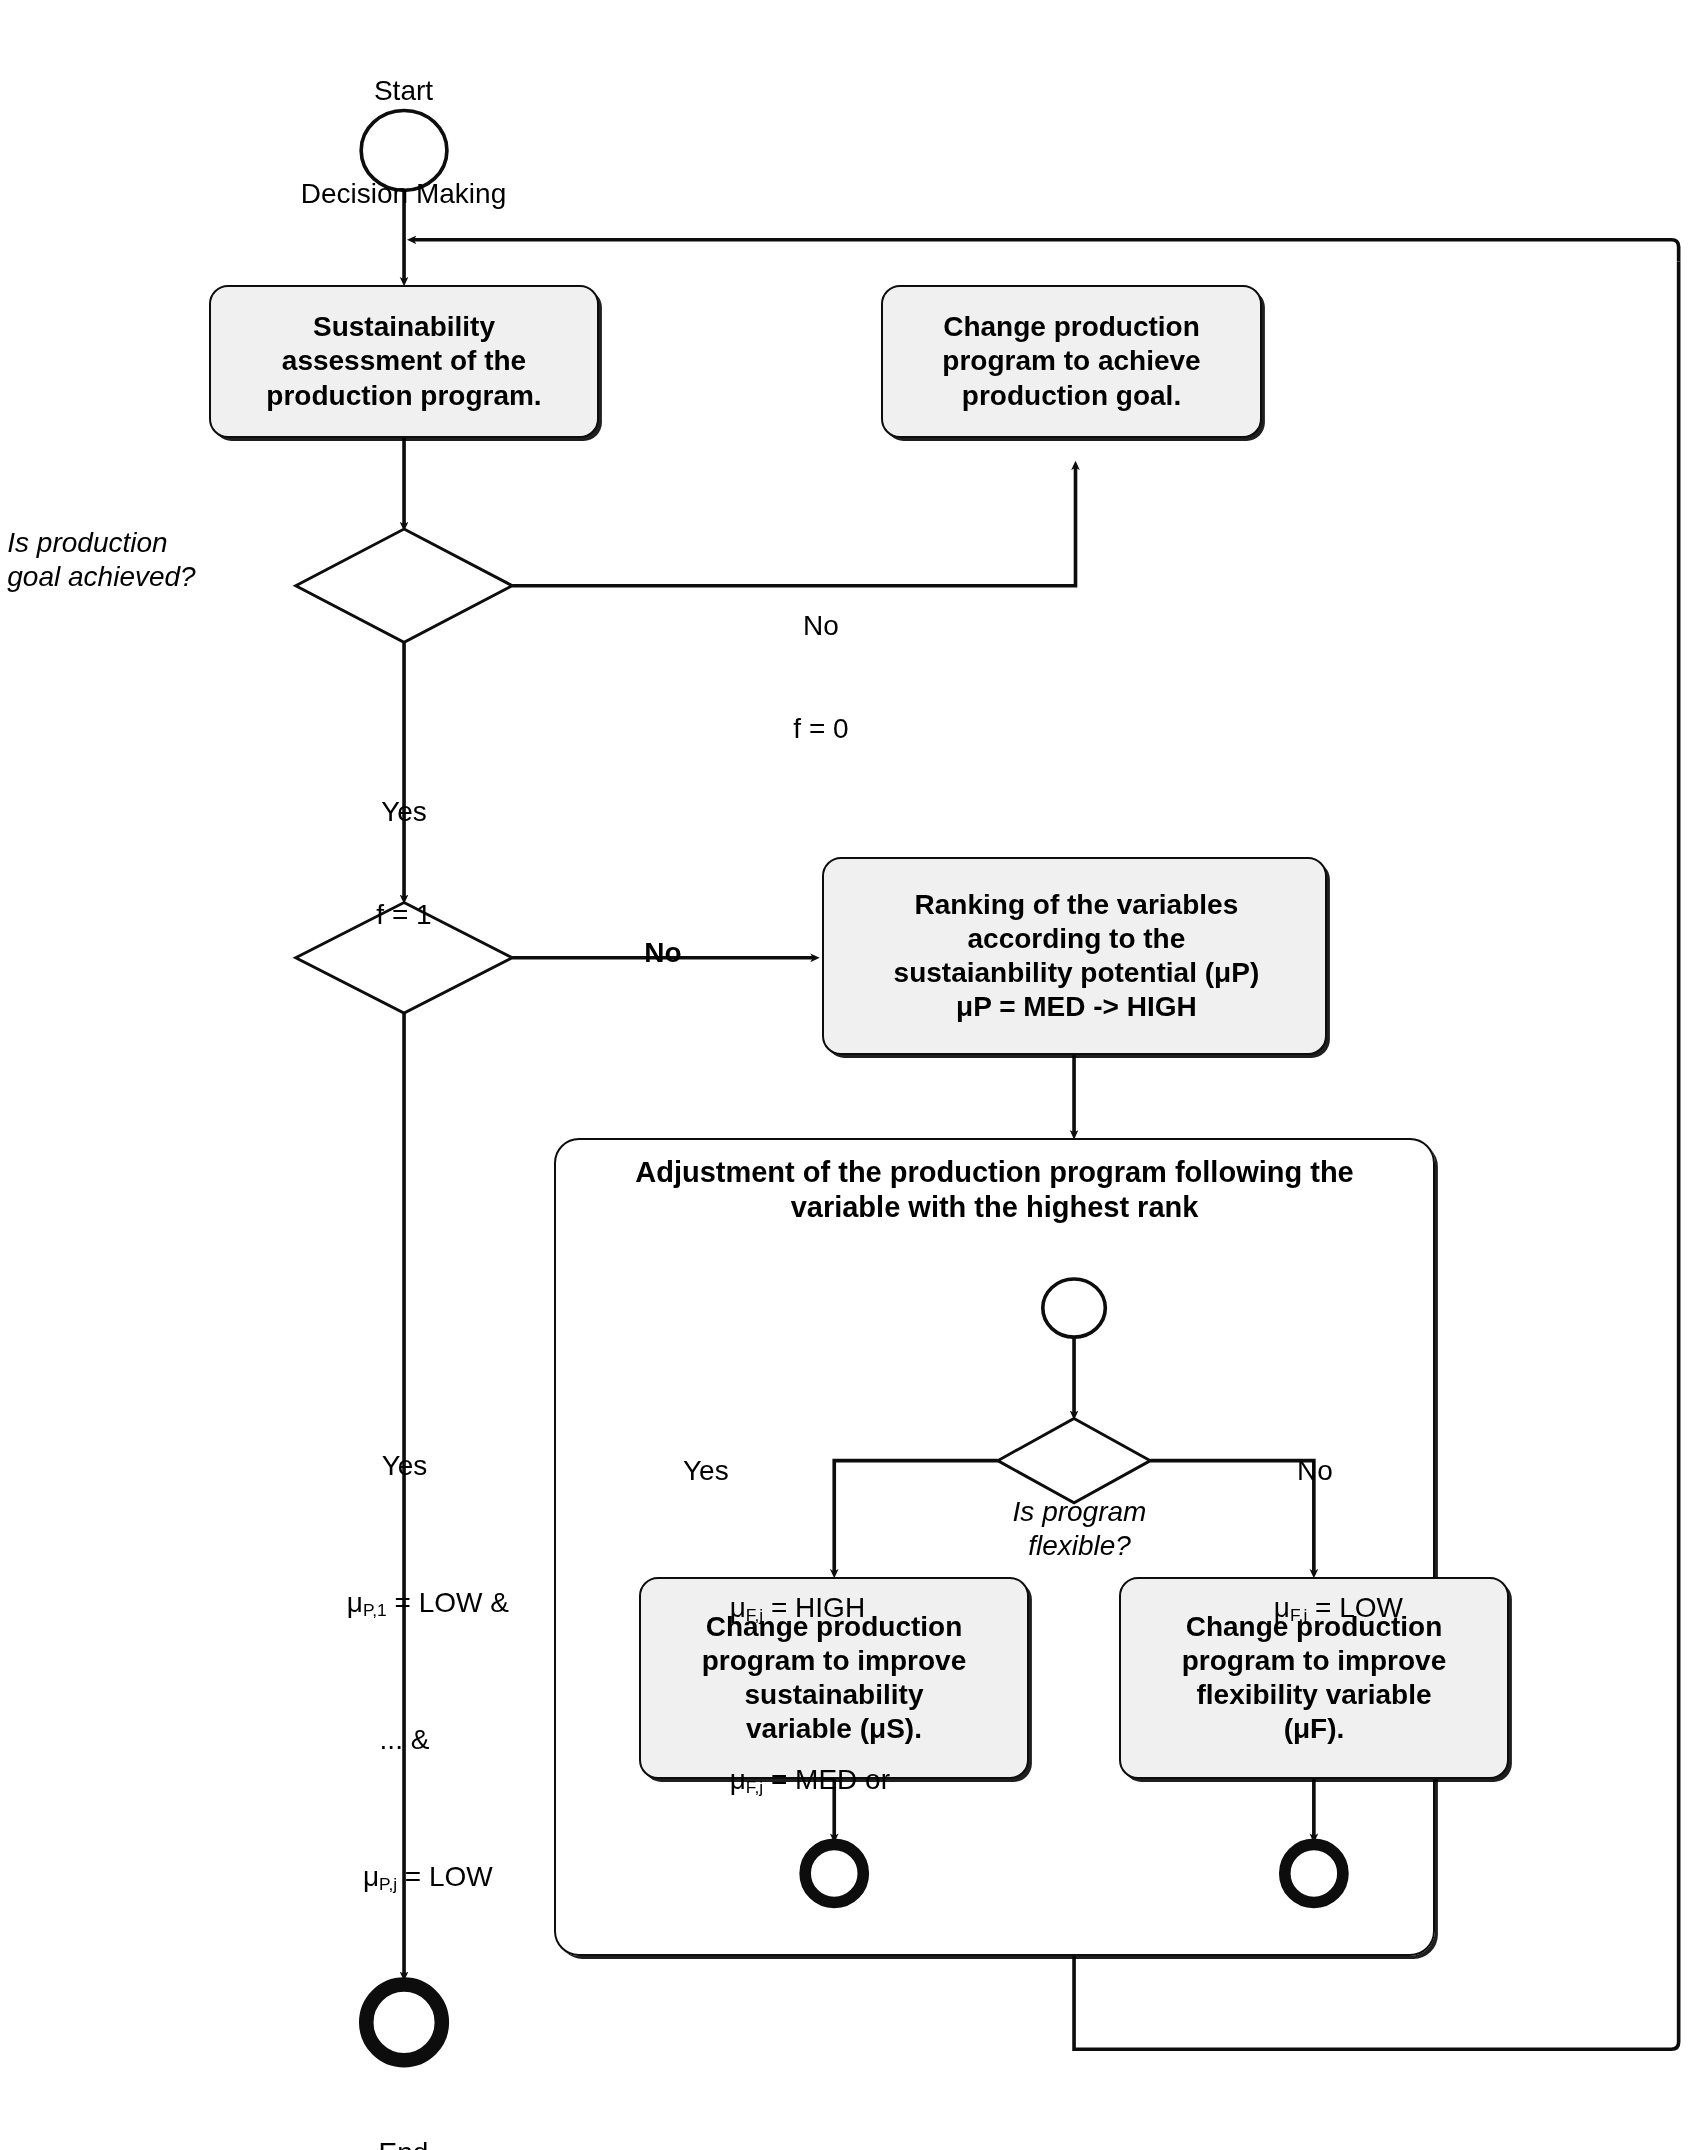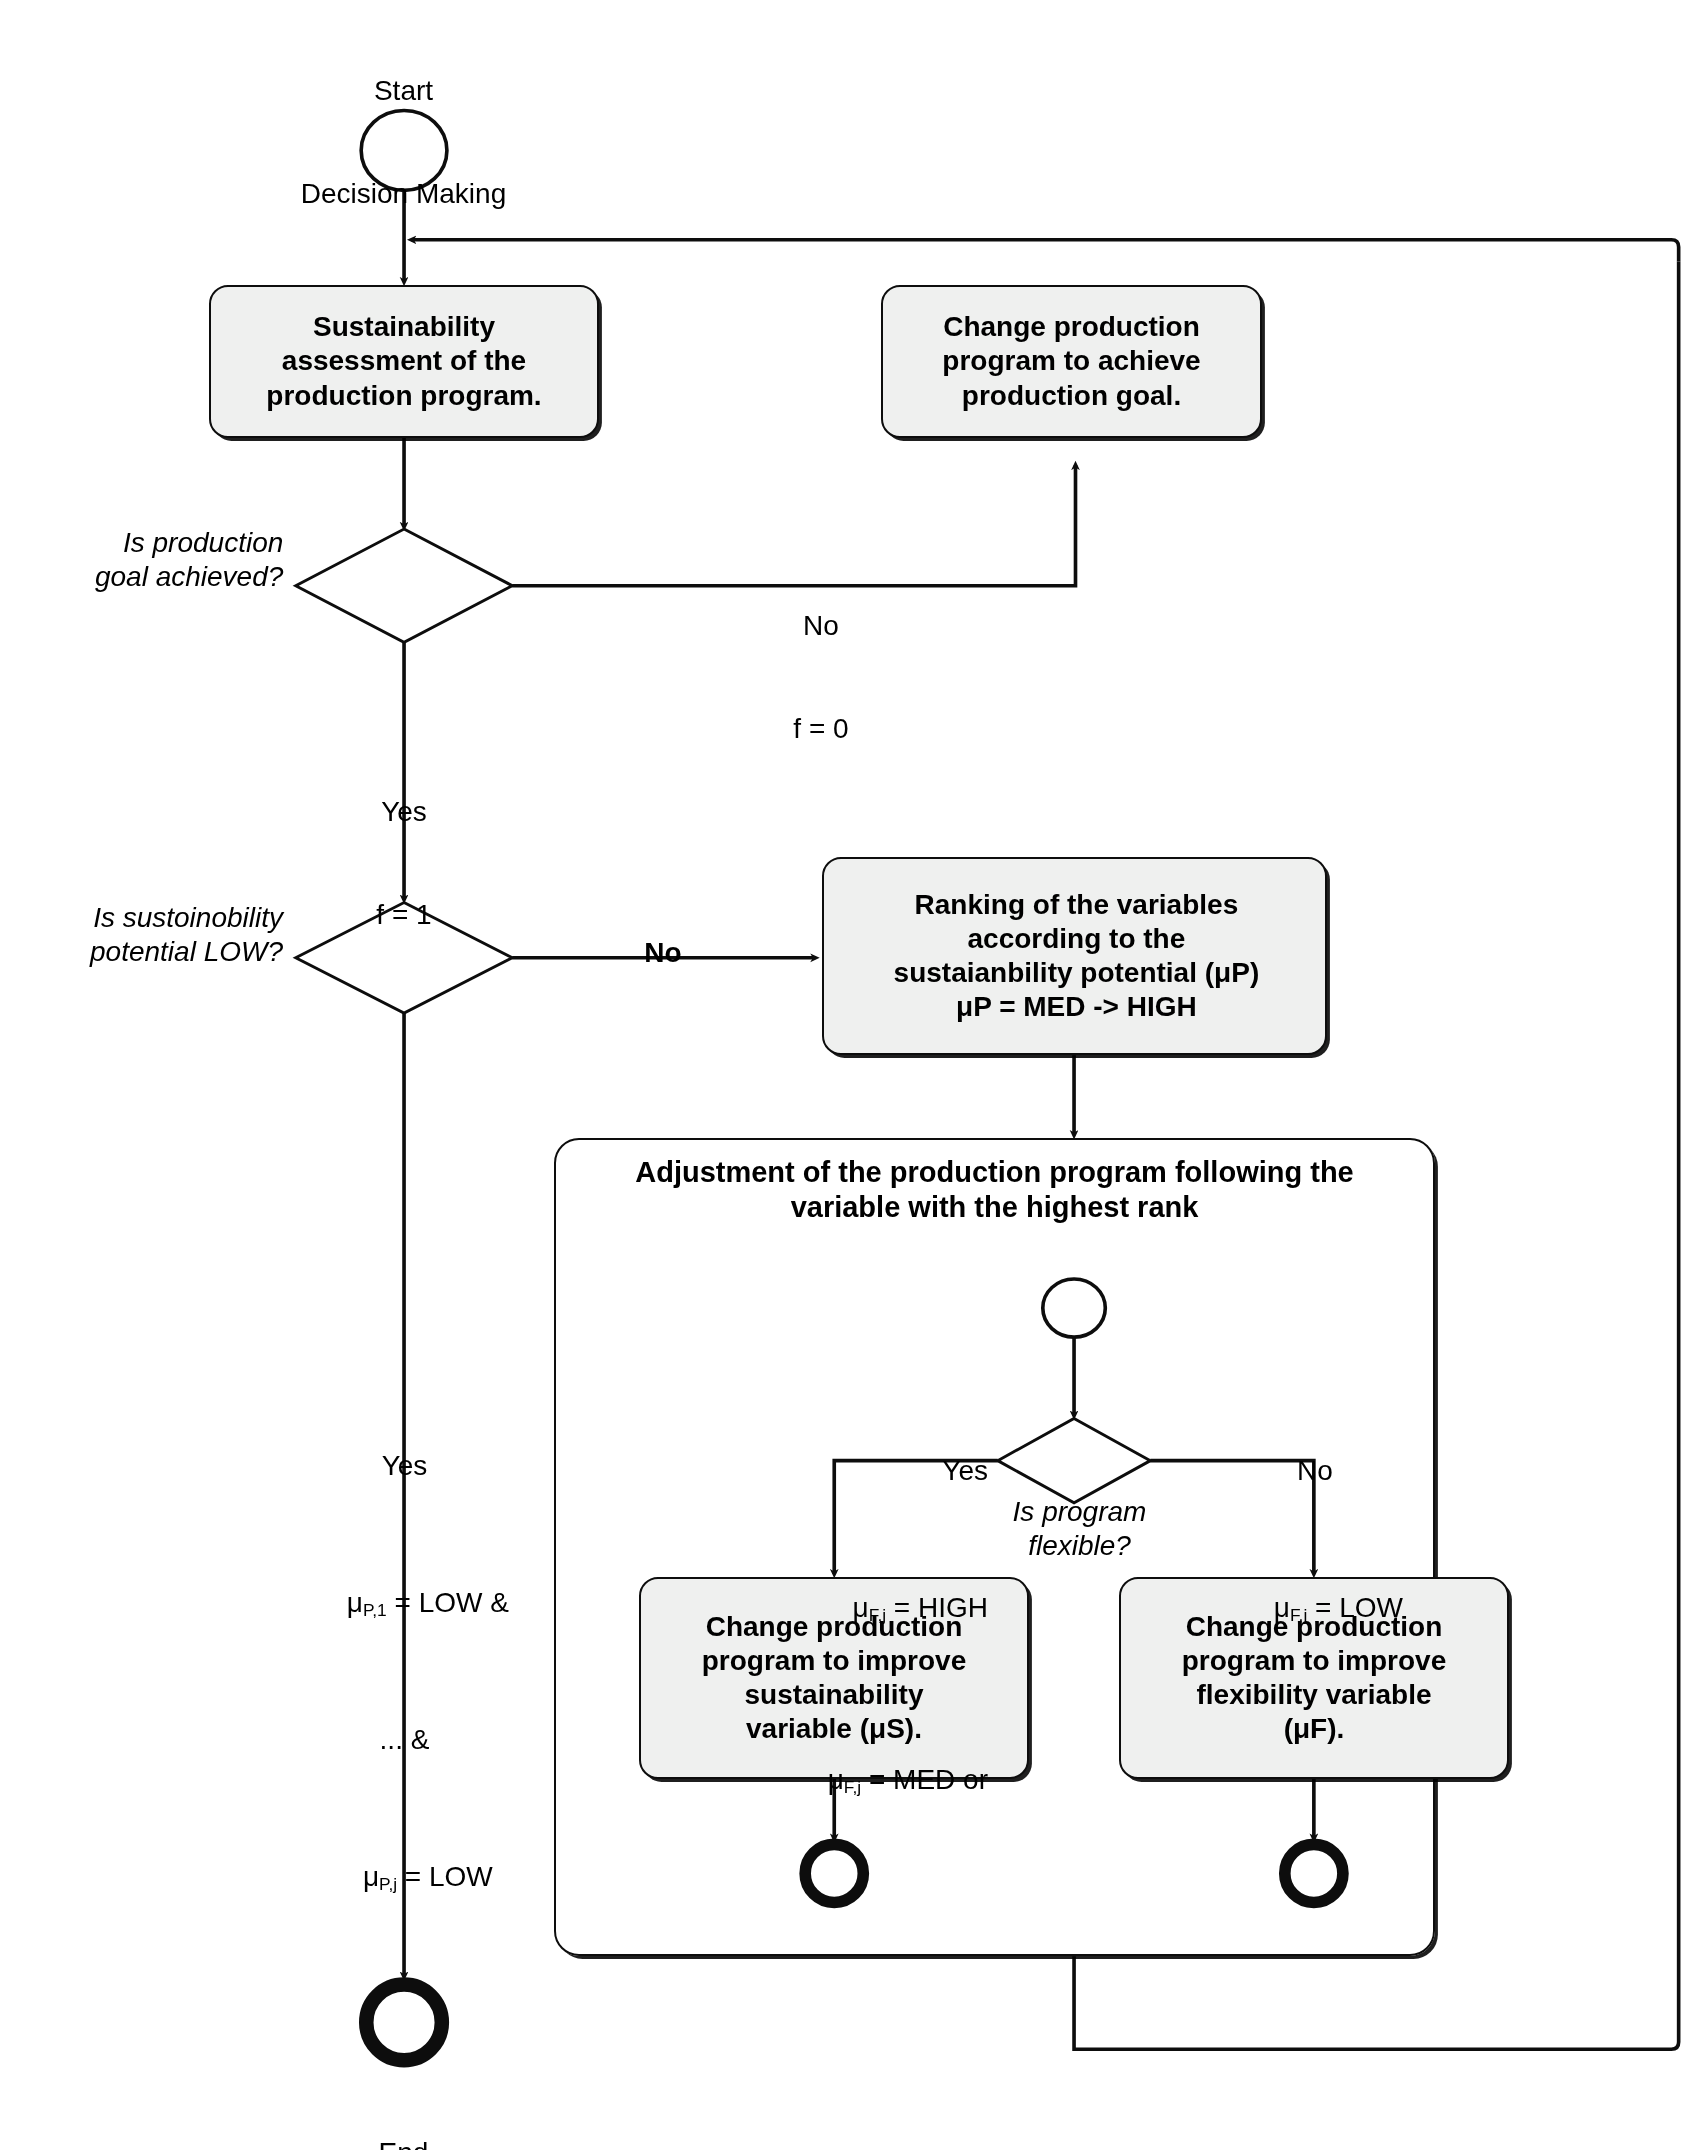"Is production" .label.right { text-align: right -> left }
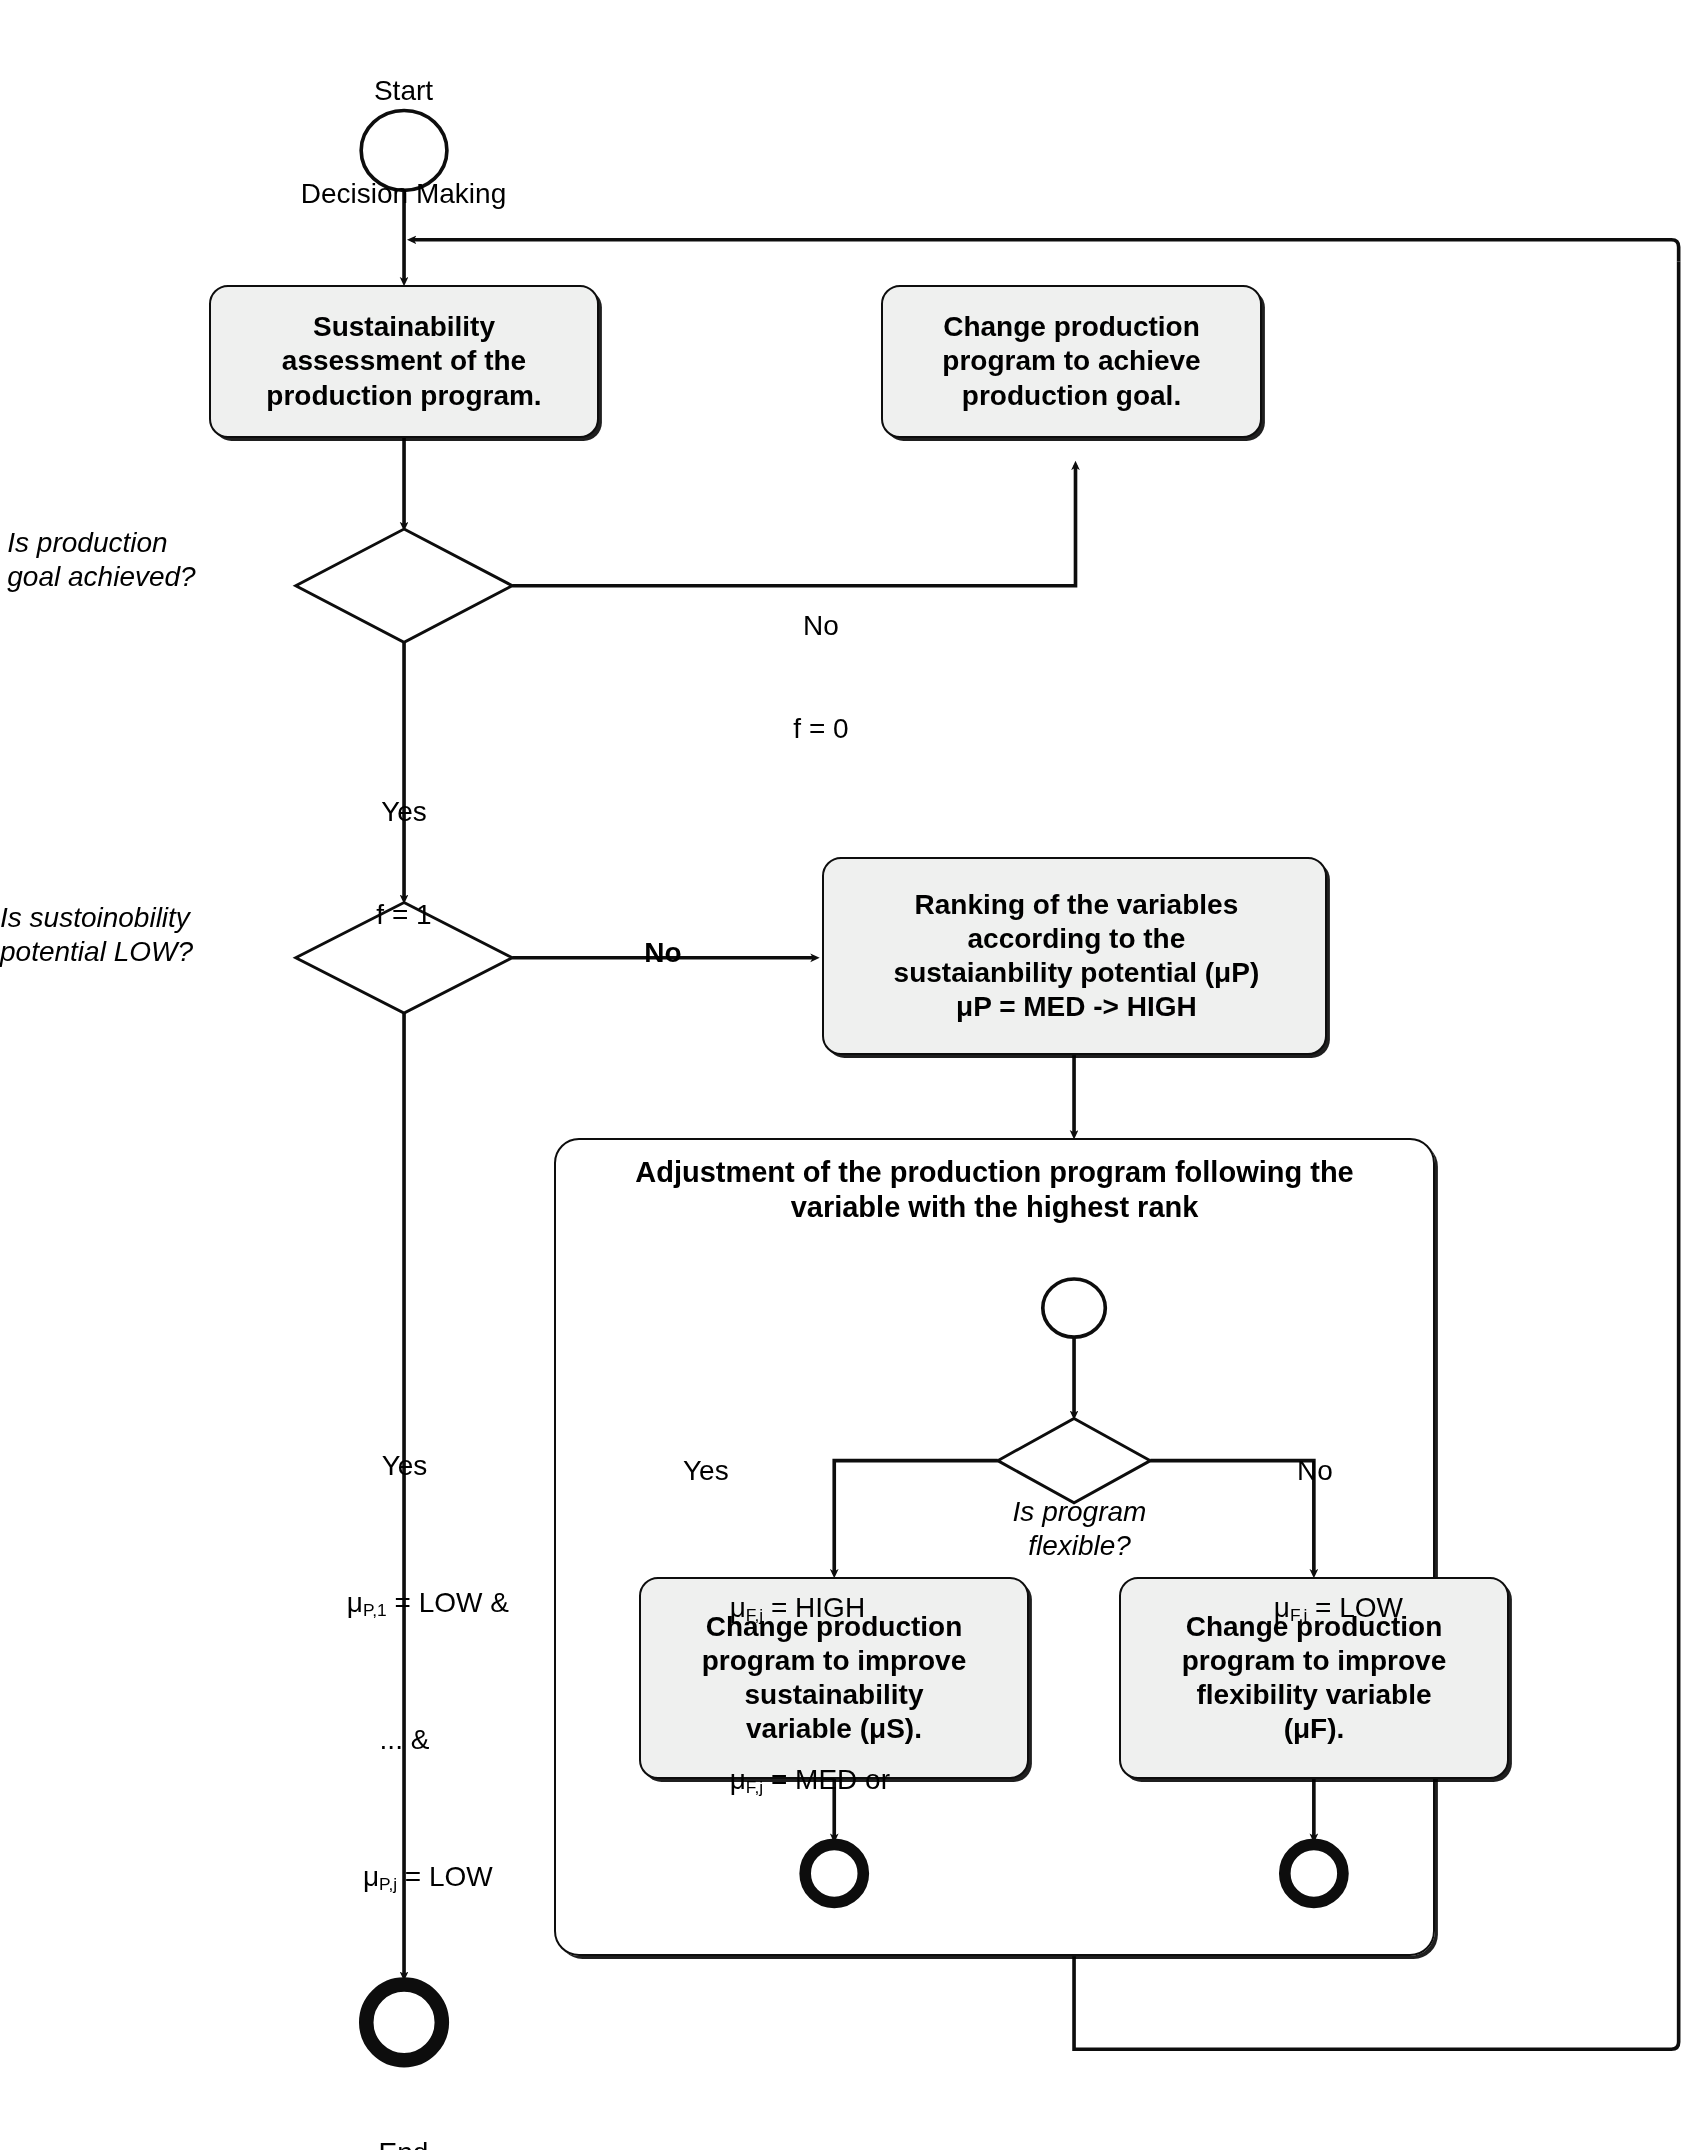"Is sustoinobility" div.label { html: <div>Is sustoinobility potential LOW?</div> -> none }
